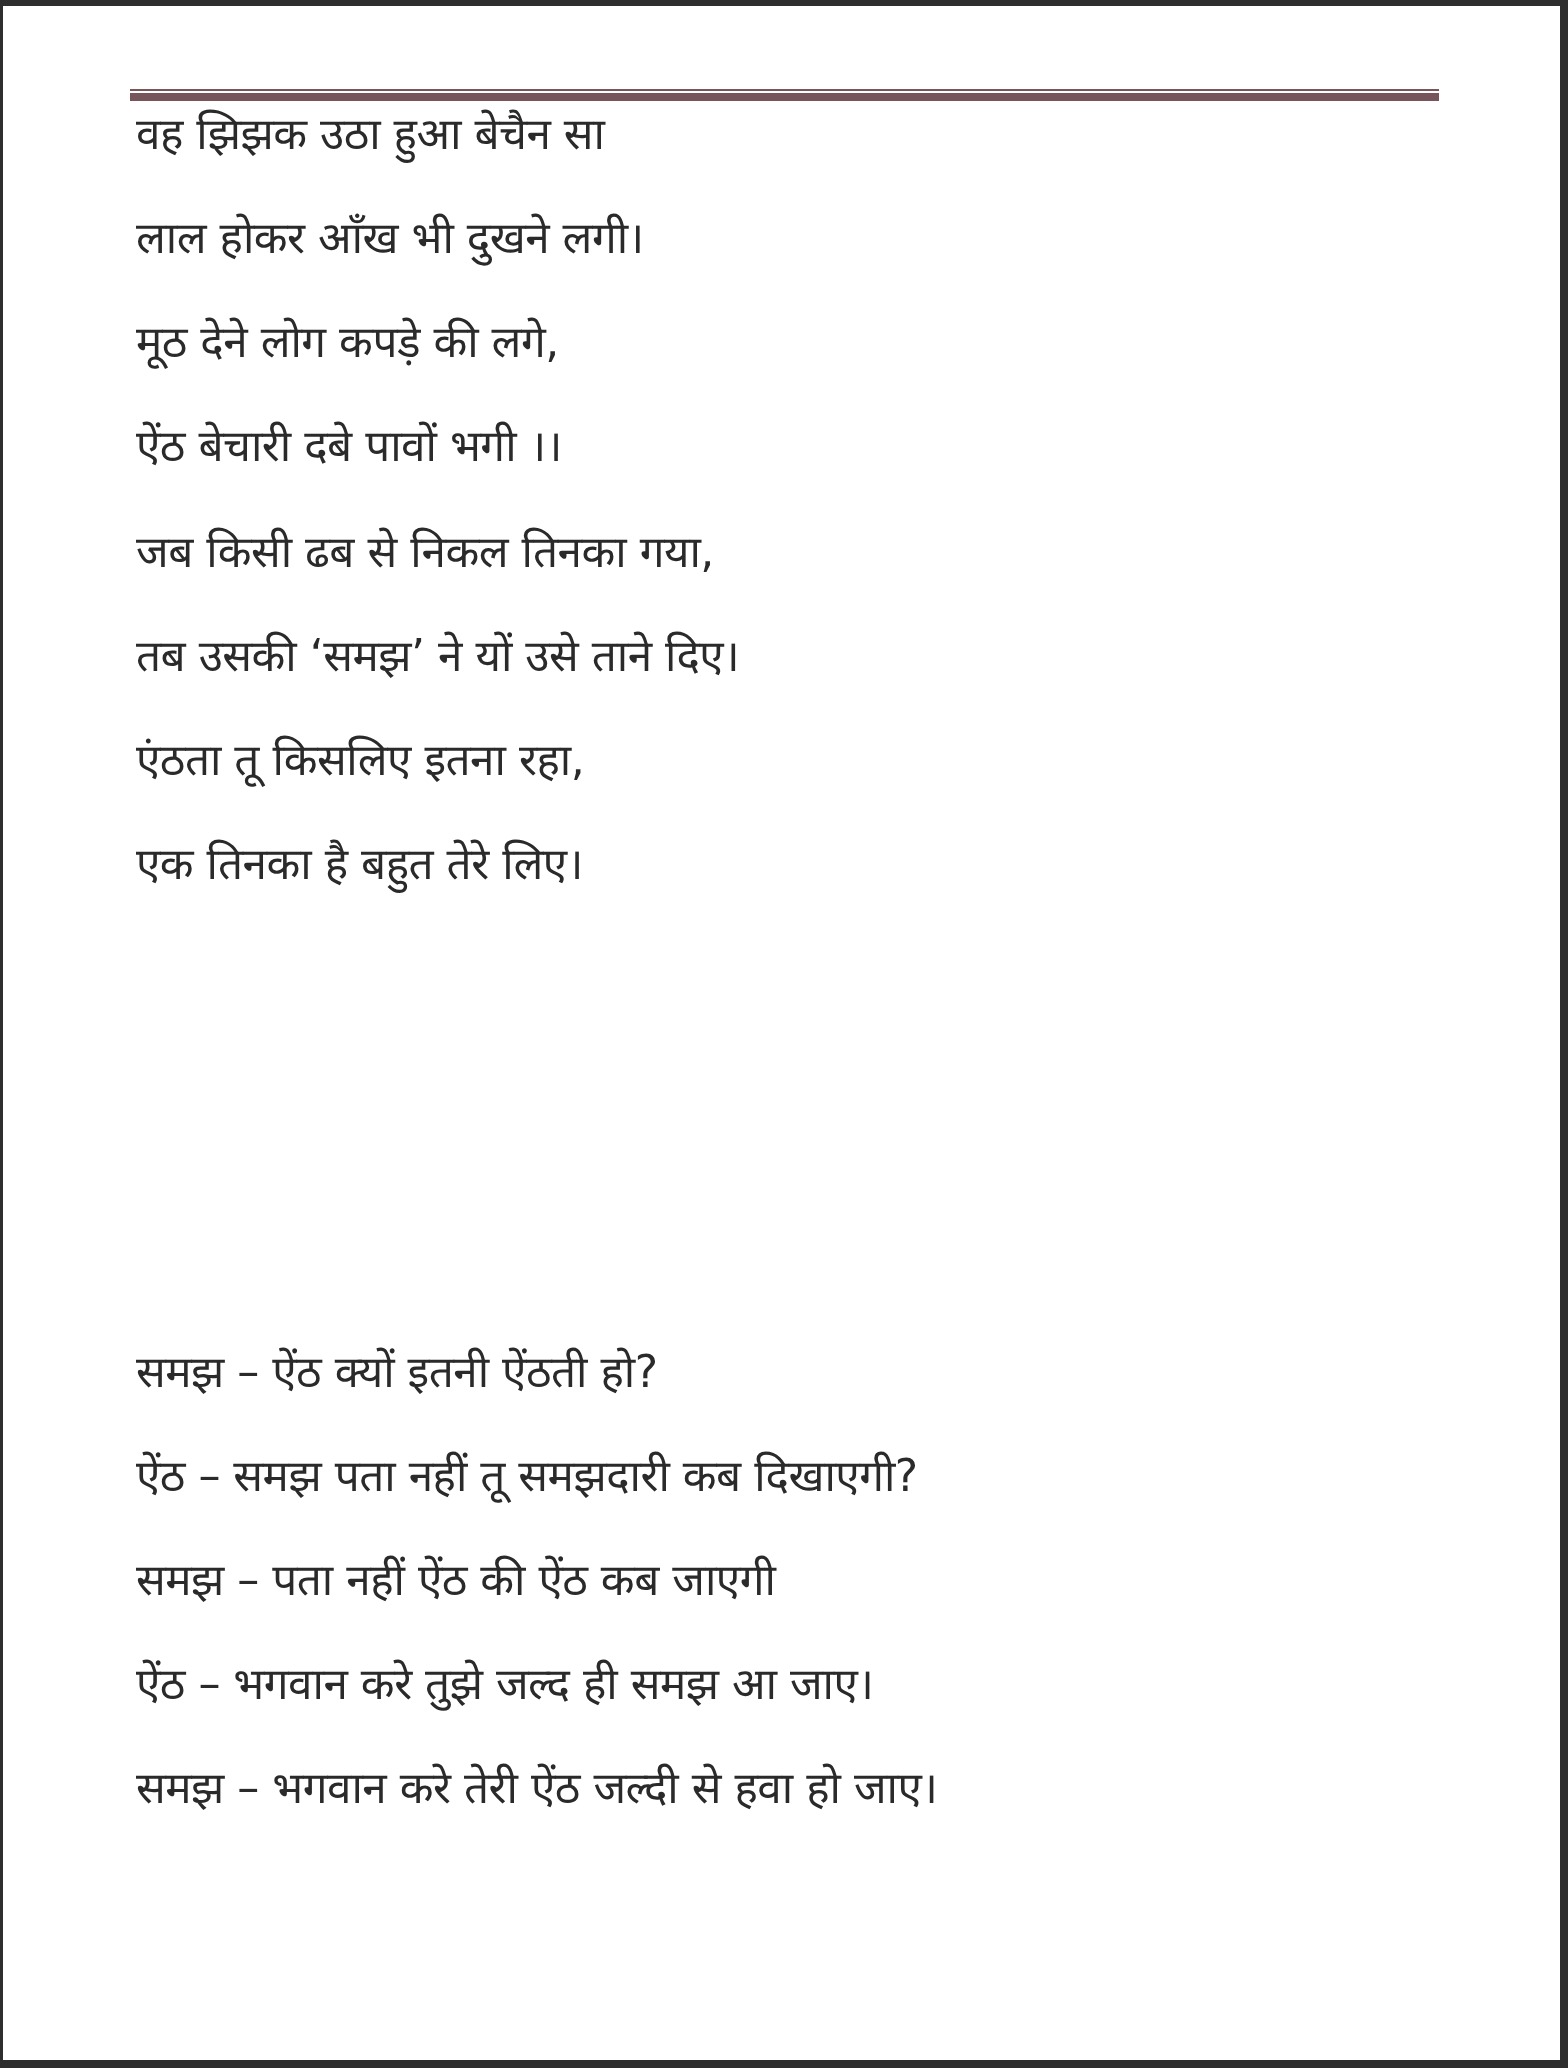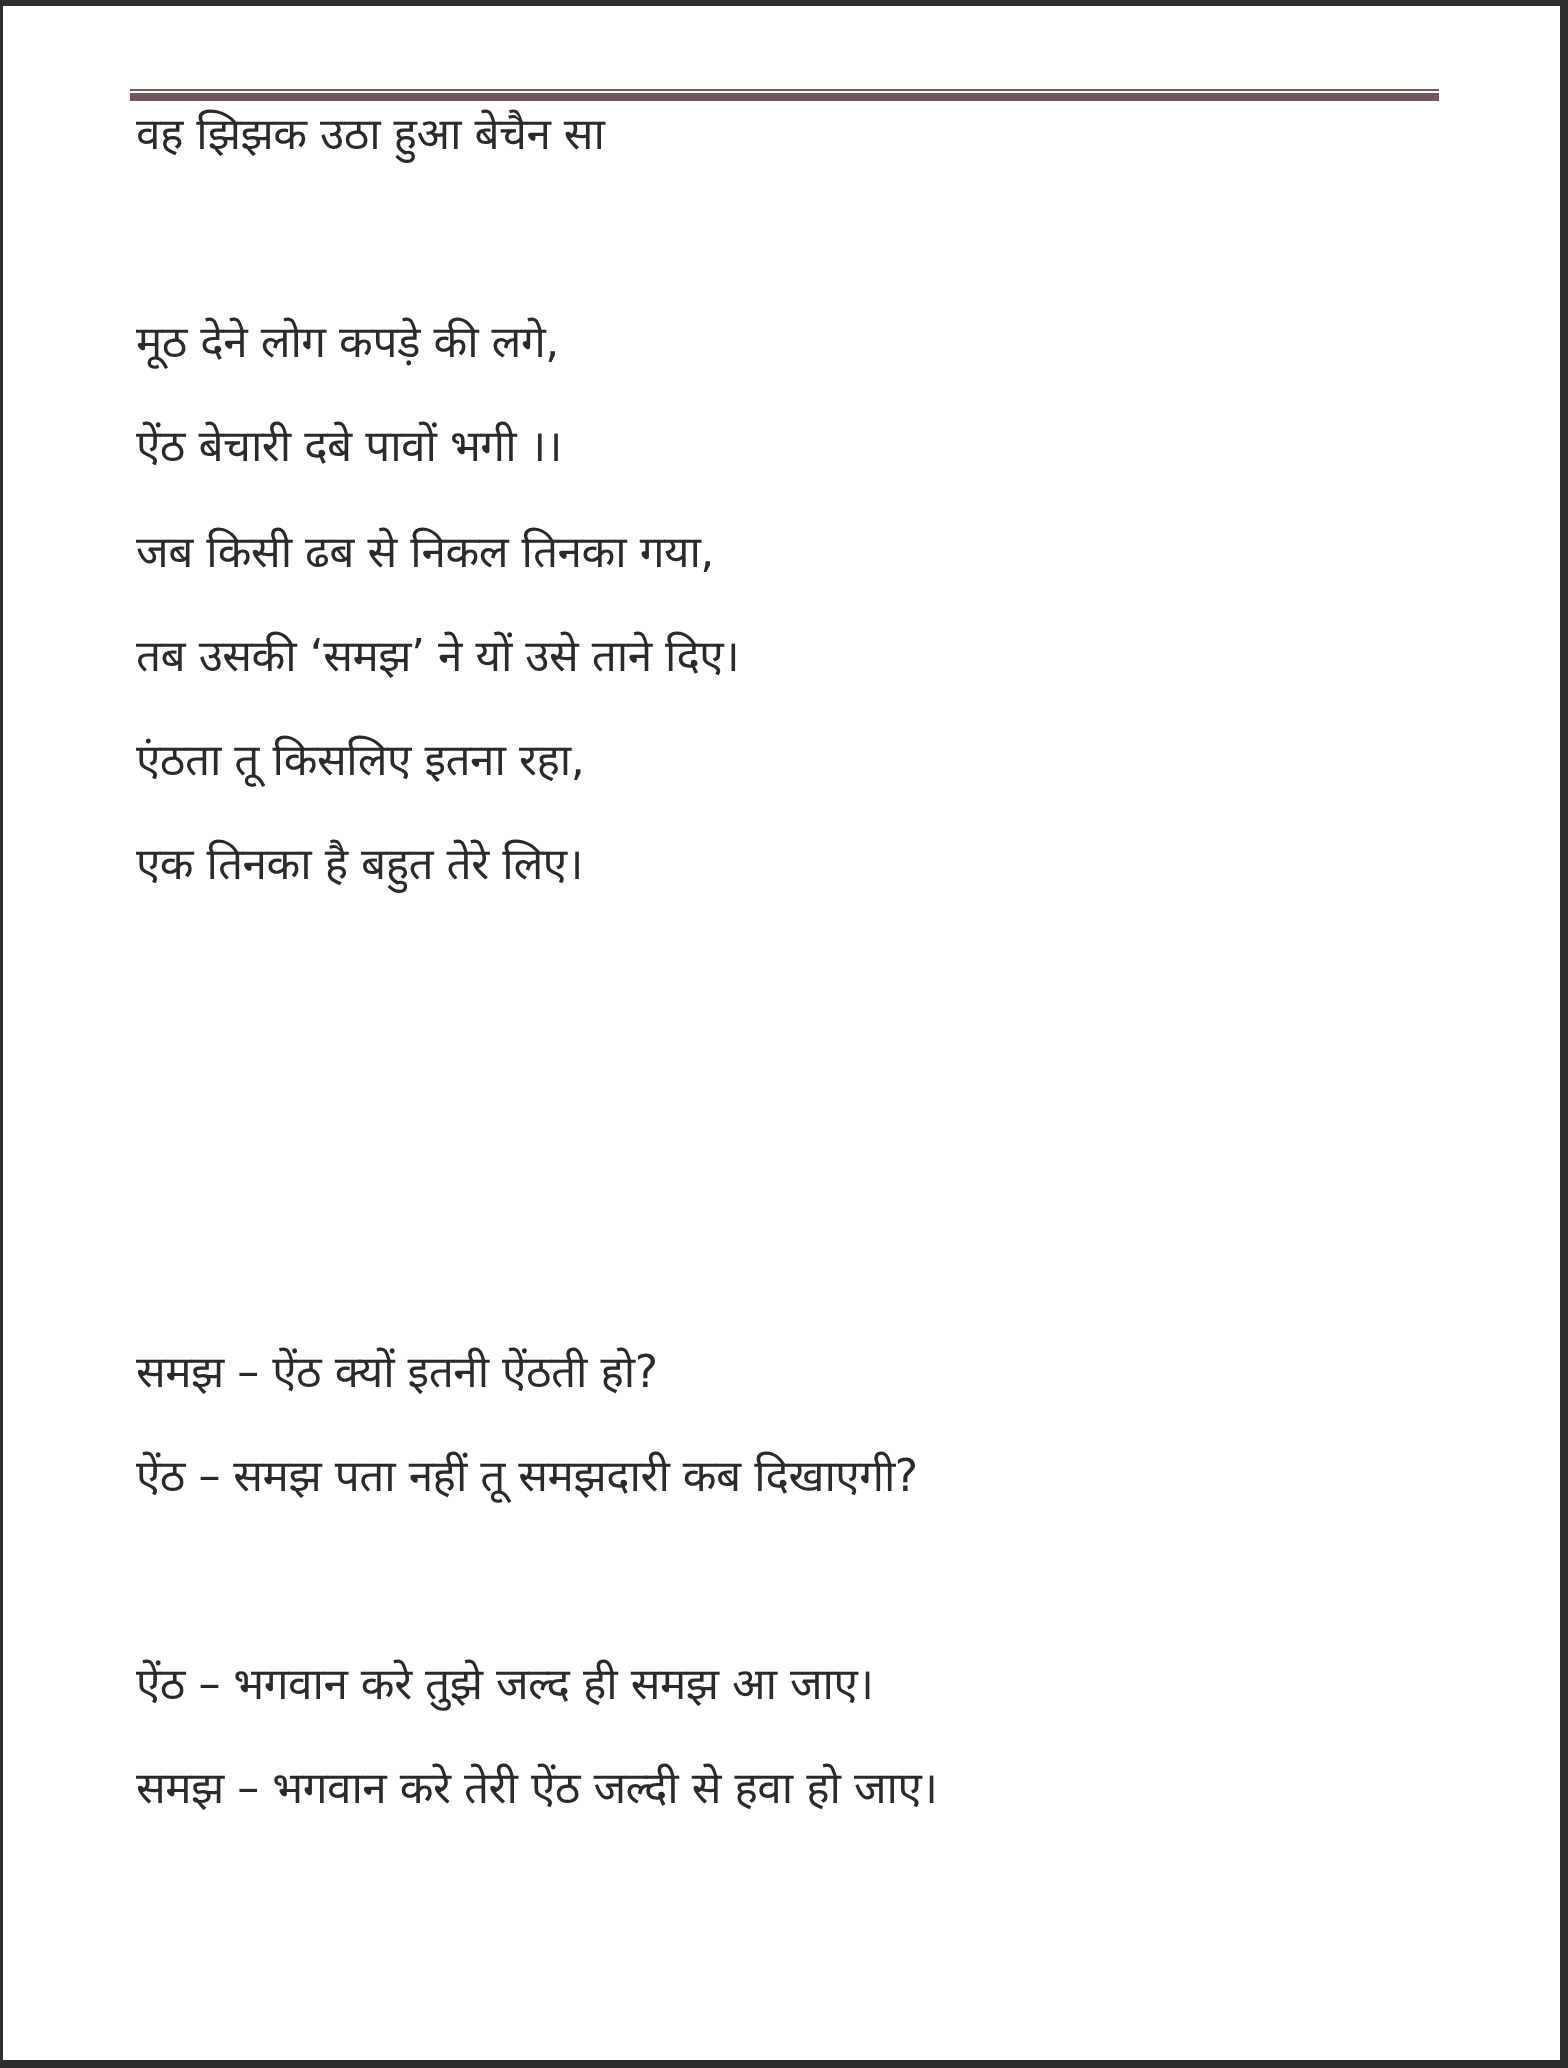"लाल होकर आँख भी दुखने" div.text-line { html: none -> <div>लाल होकर आँख भी दुखने लगी।</div> }
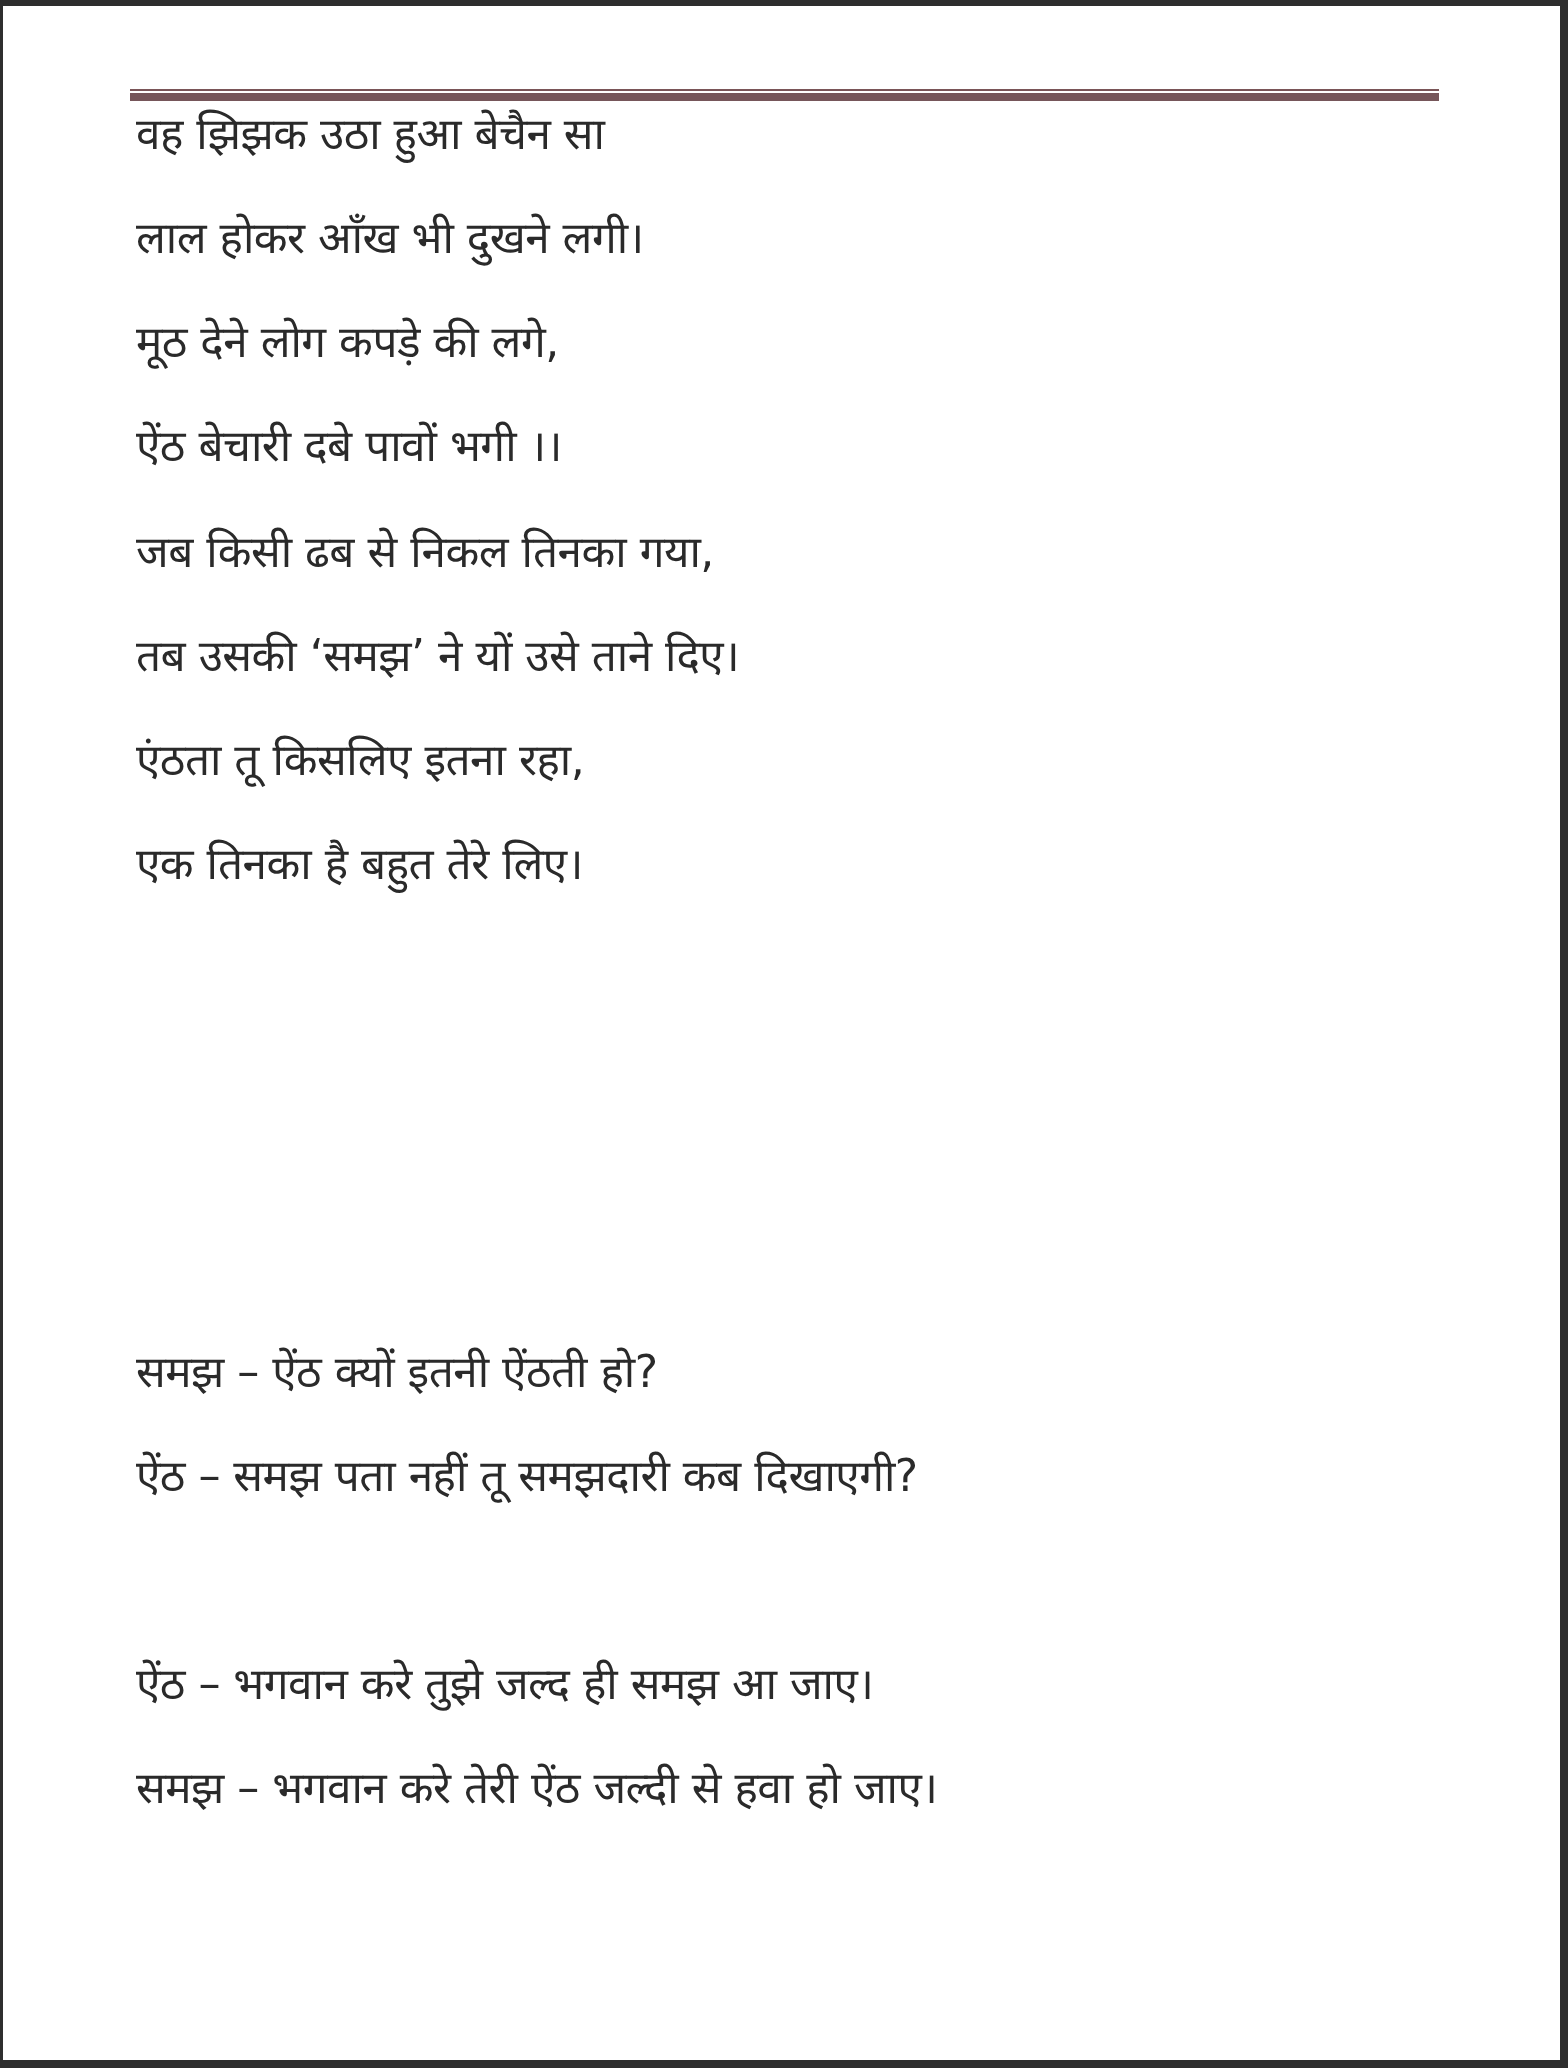"समझ – पता नहीं ऐंठ" div.text-line { html: none -> <div>समझ – पता नहीं ऐंठ की ऐंठ कब जाएगी</div> }
